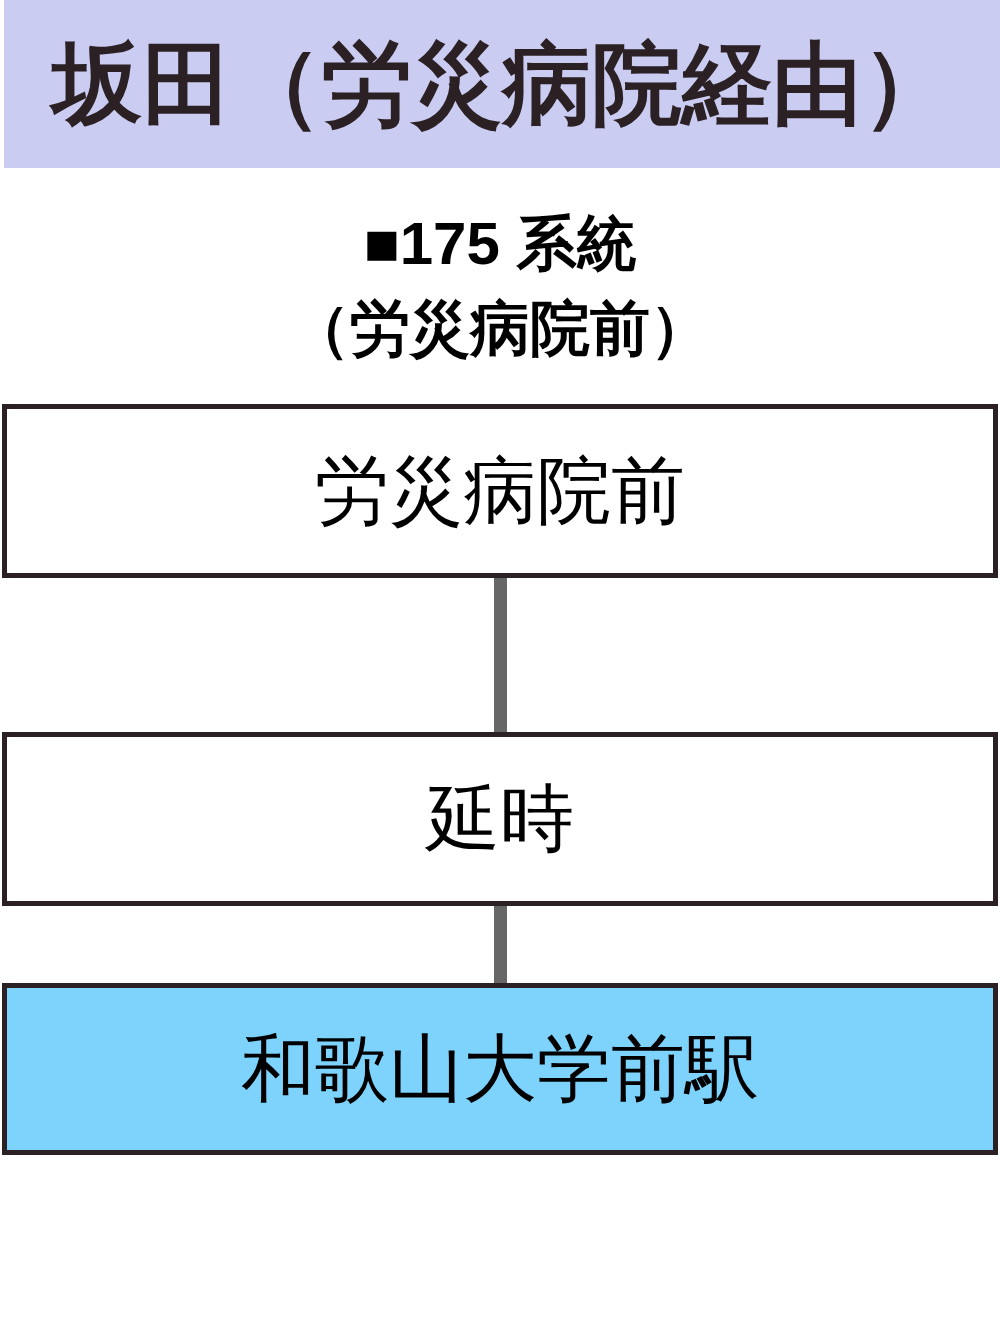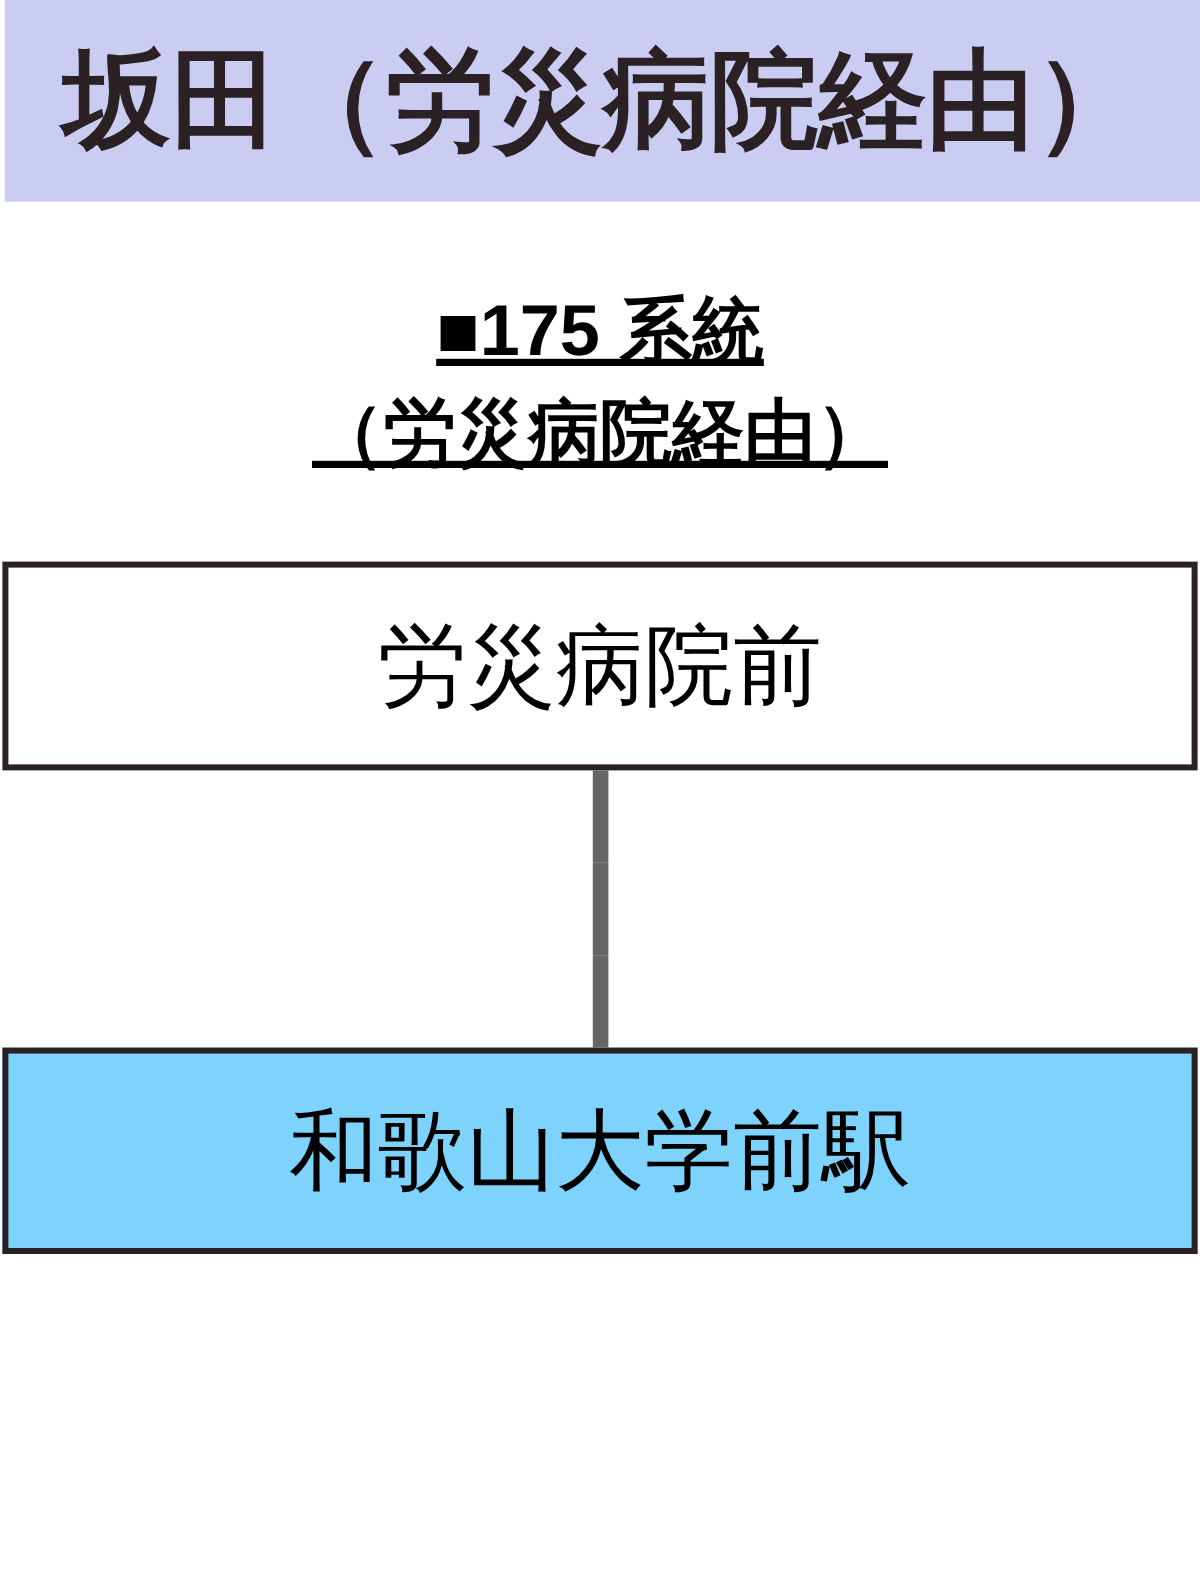"■175 系統" .route-info { height: 300px -> 236px; text-decoration: underline -> none }
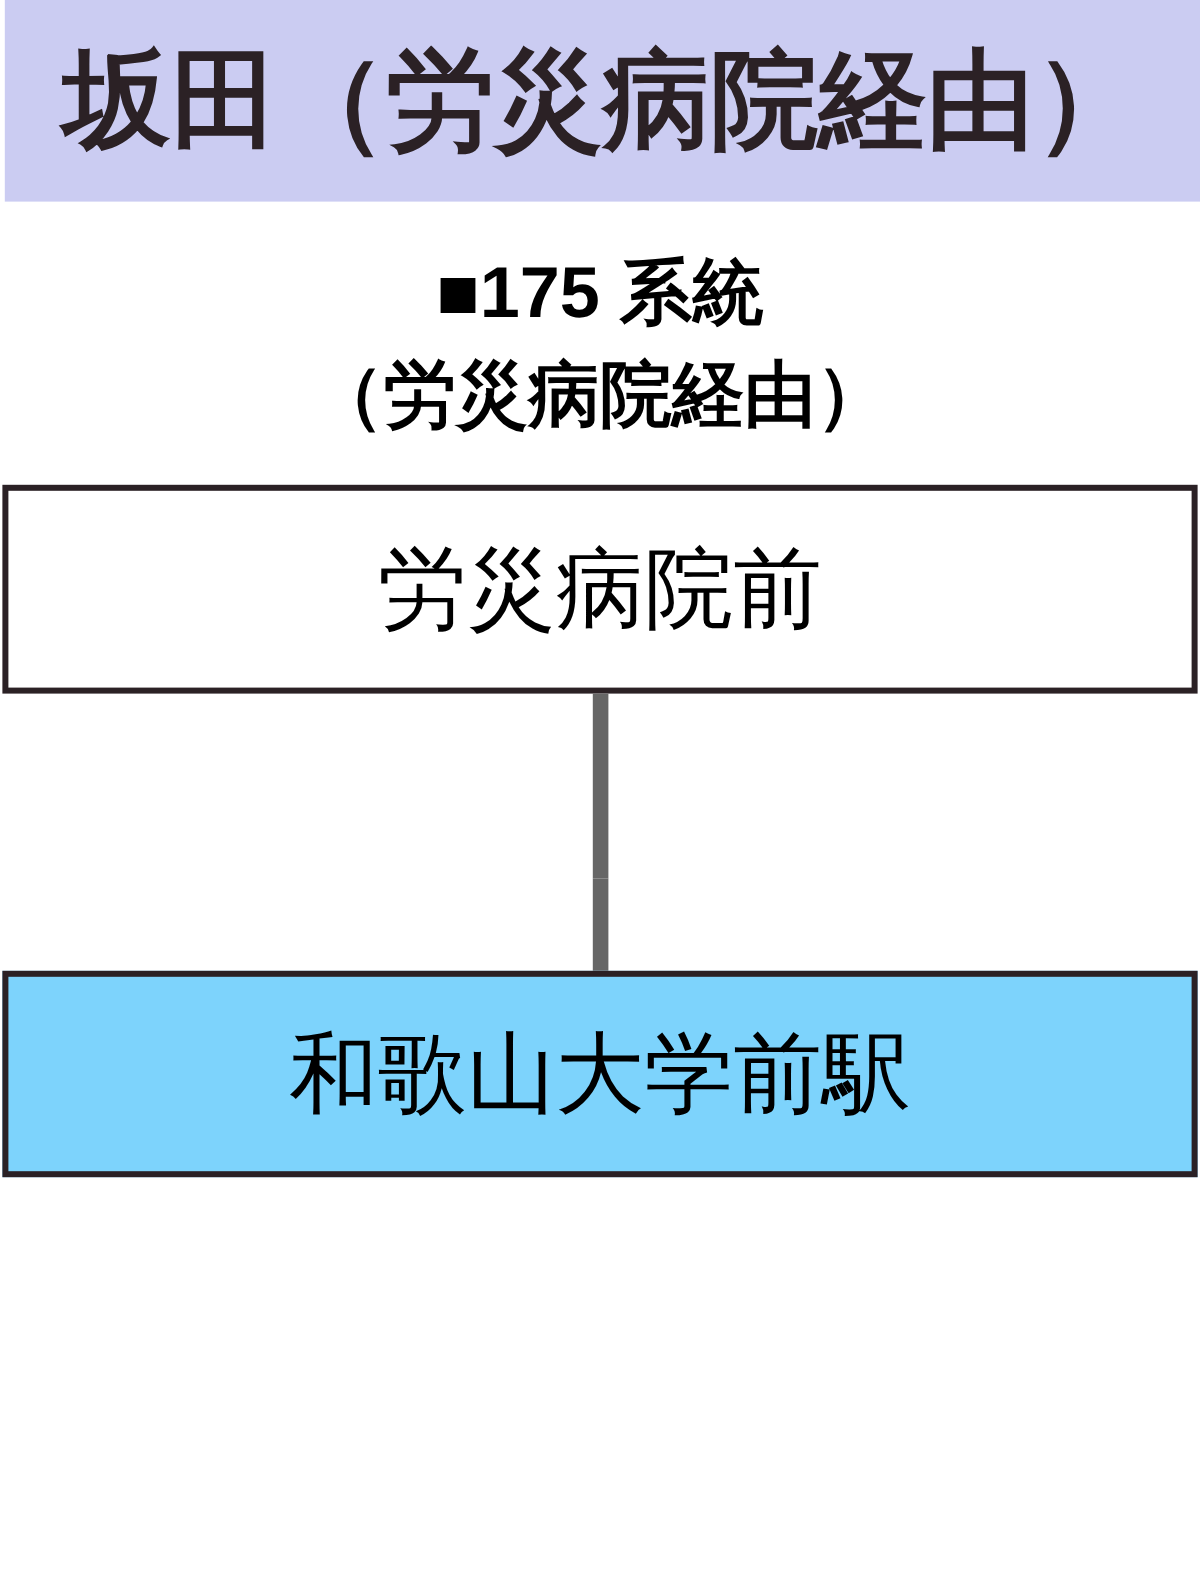"（労災病院経由）" div.line { text: 経由 -> 前 }
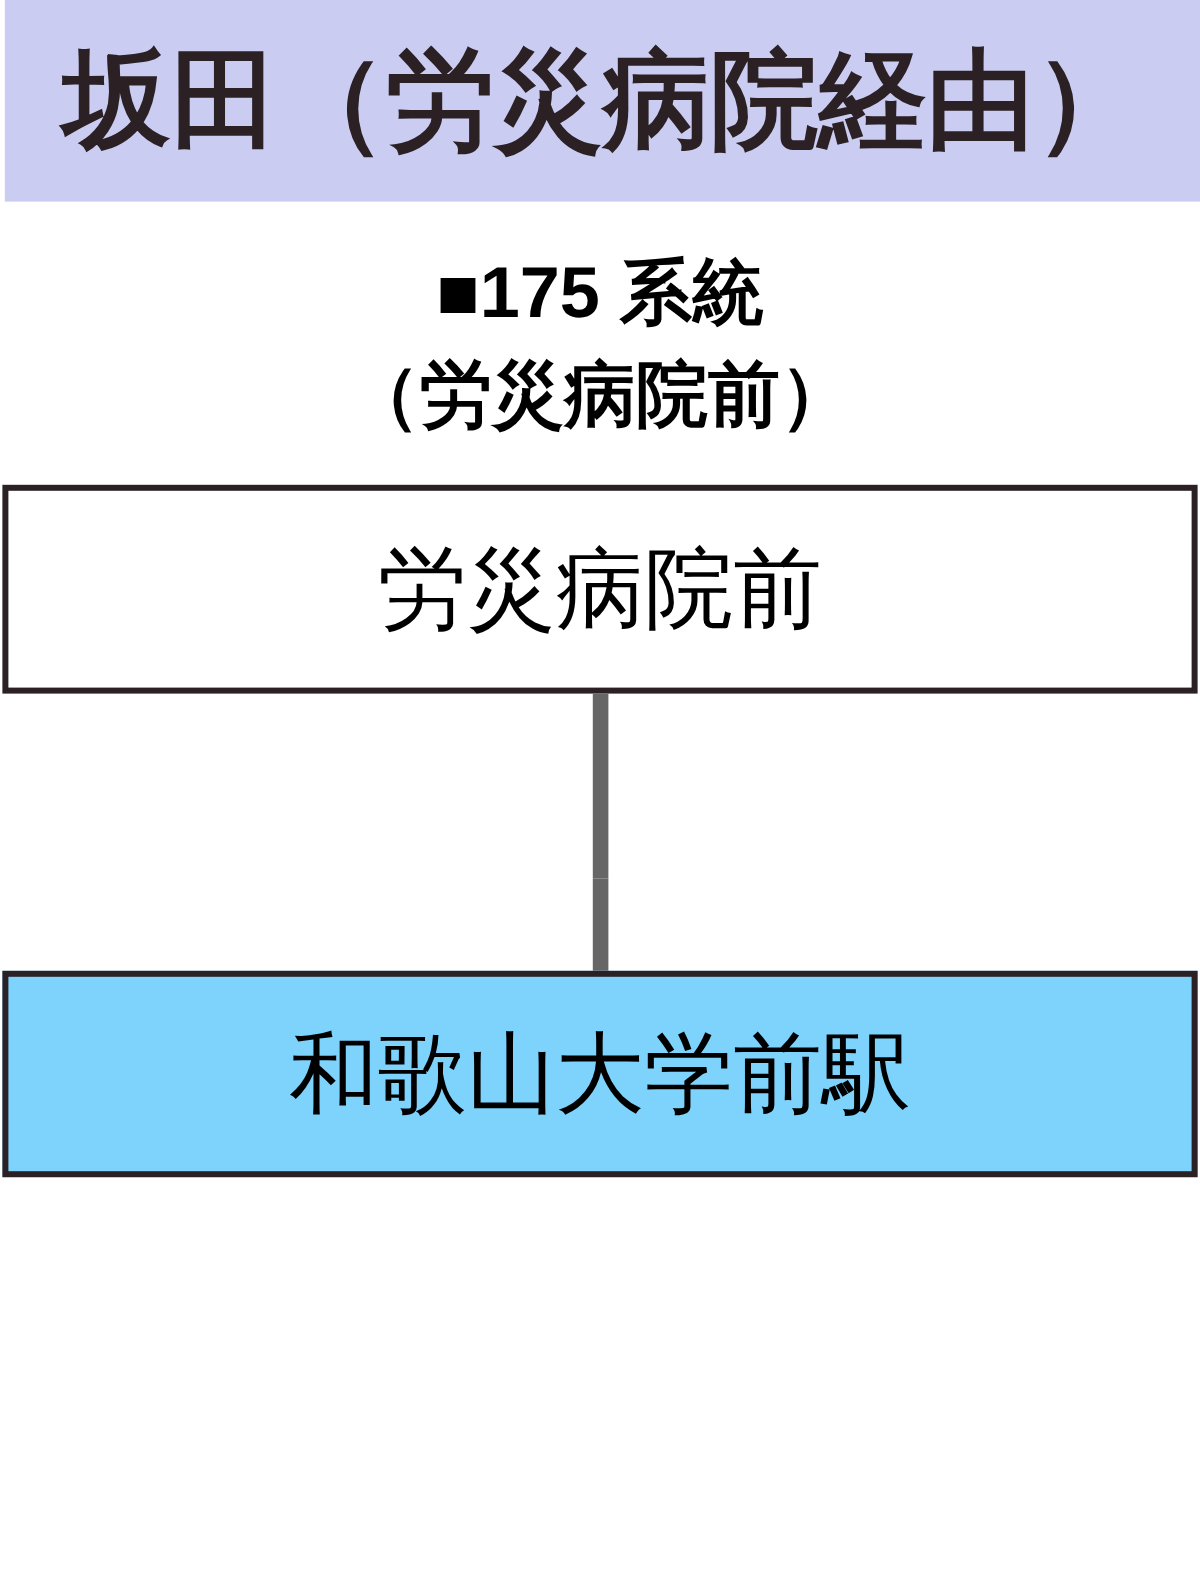"延時" div.stop-box { html: none -> <div> <div>延時</div> </div> }
